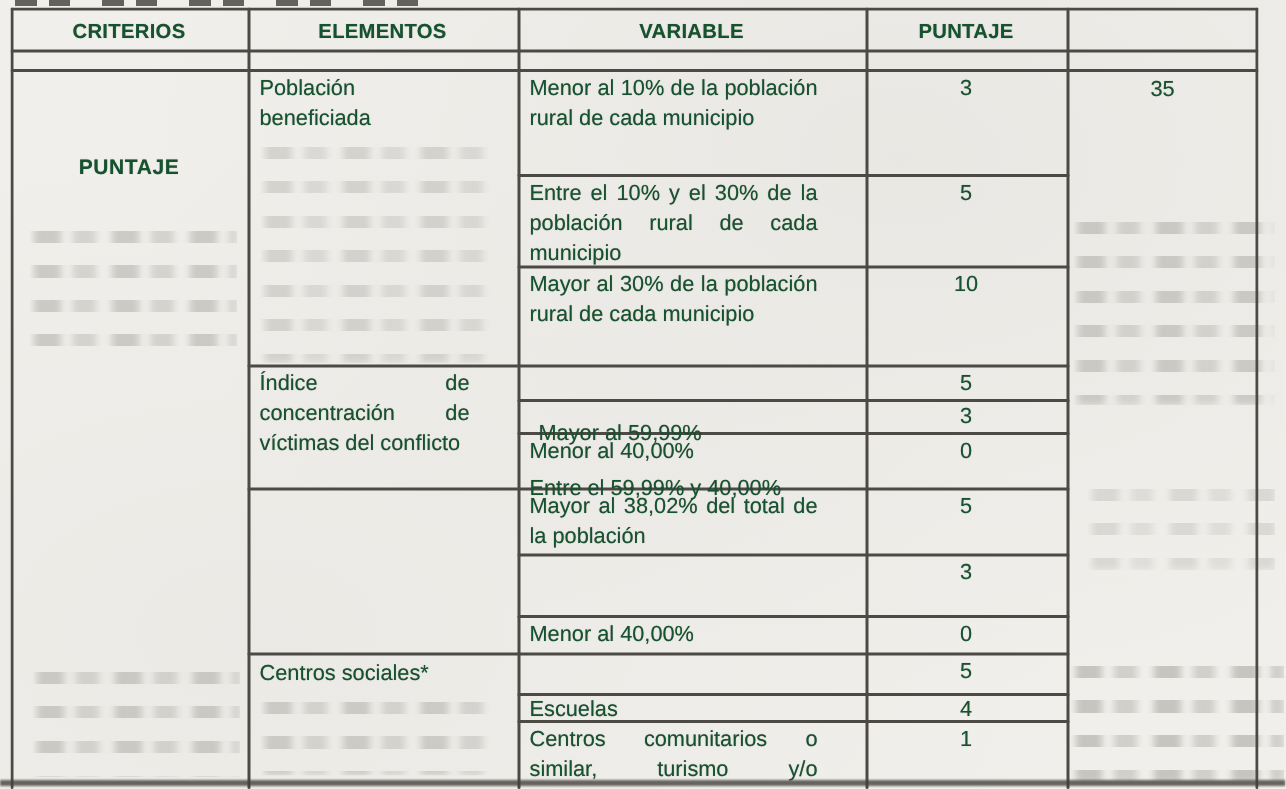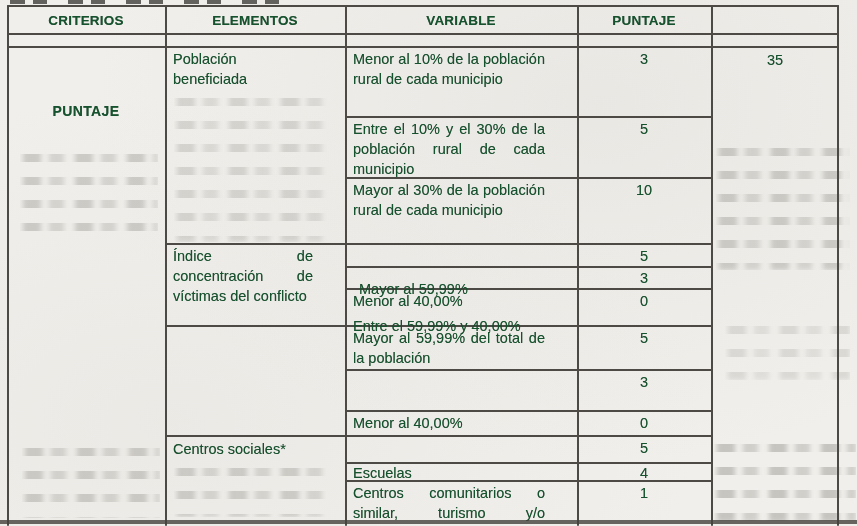"Mayor al 59,99% del total" div.cell { text: 59,99% -> 38,02% }
